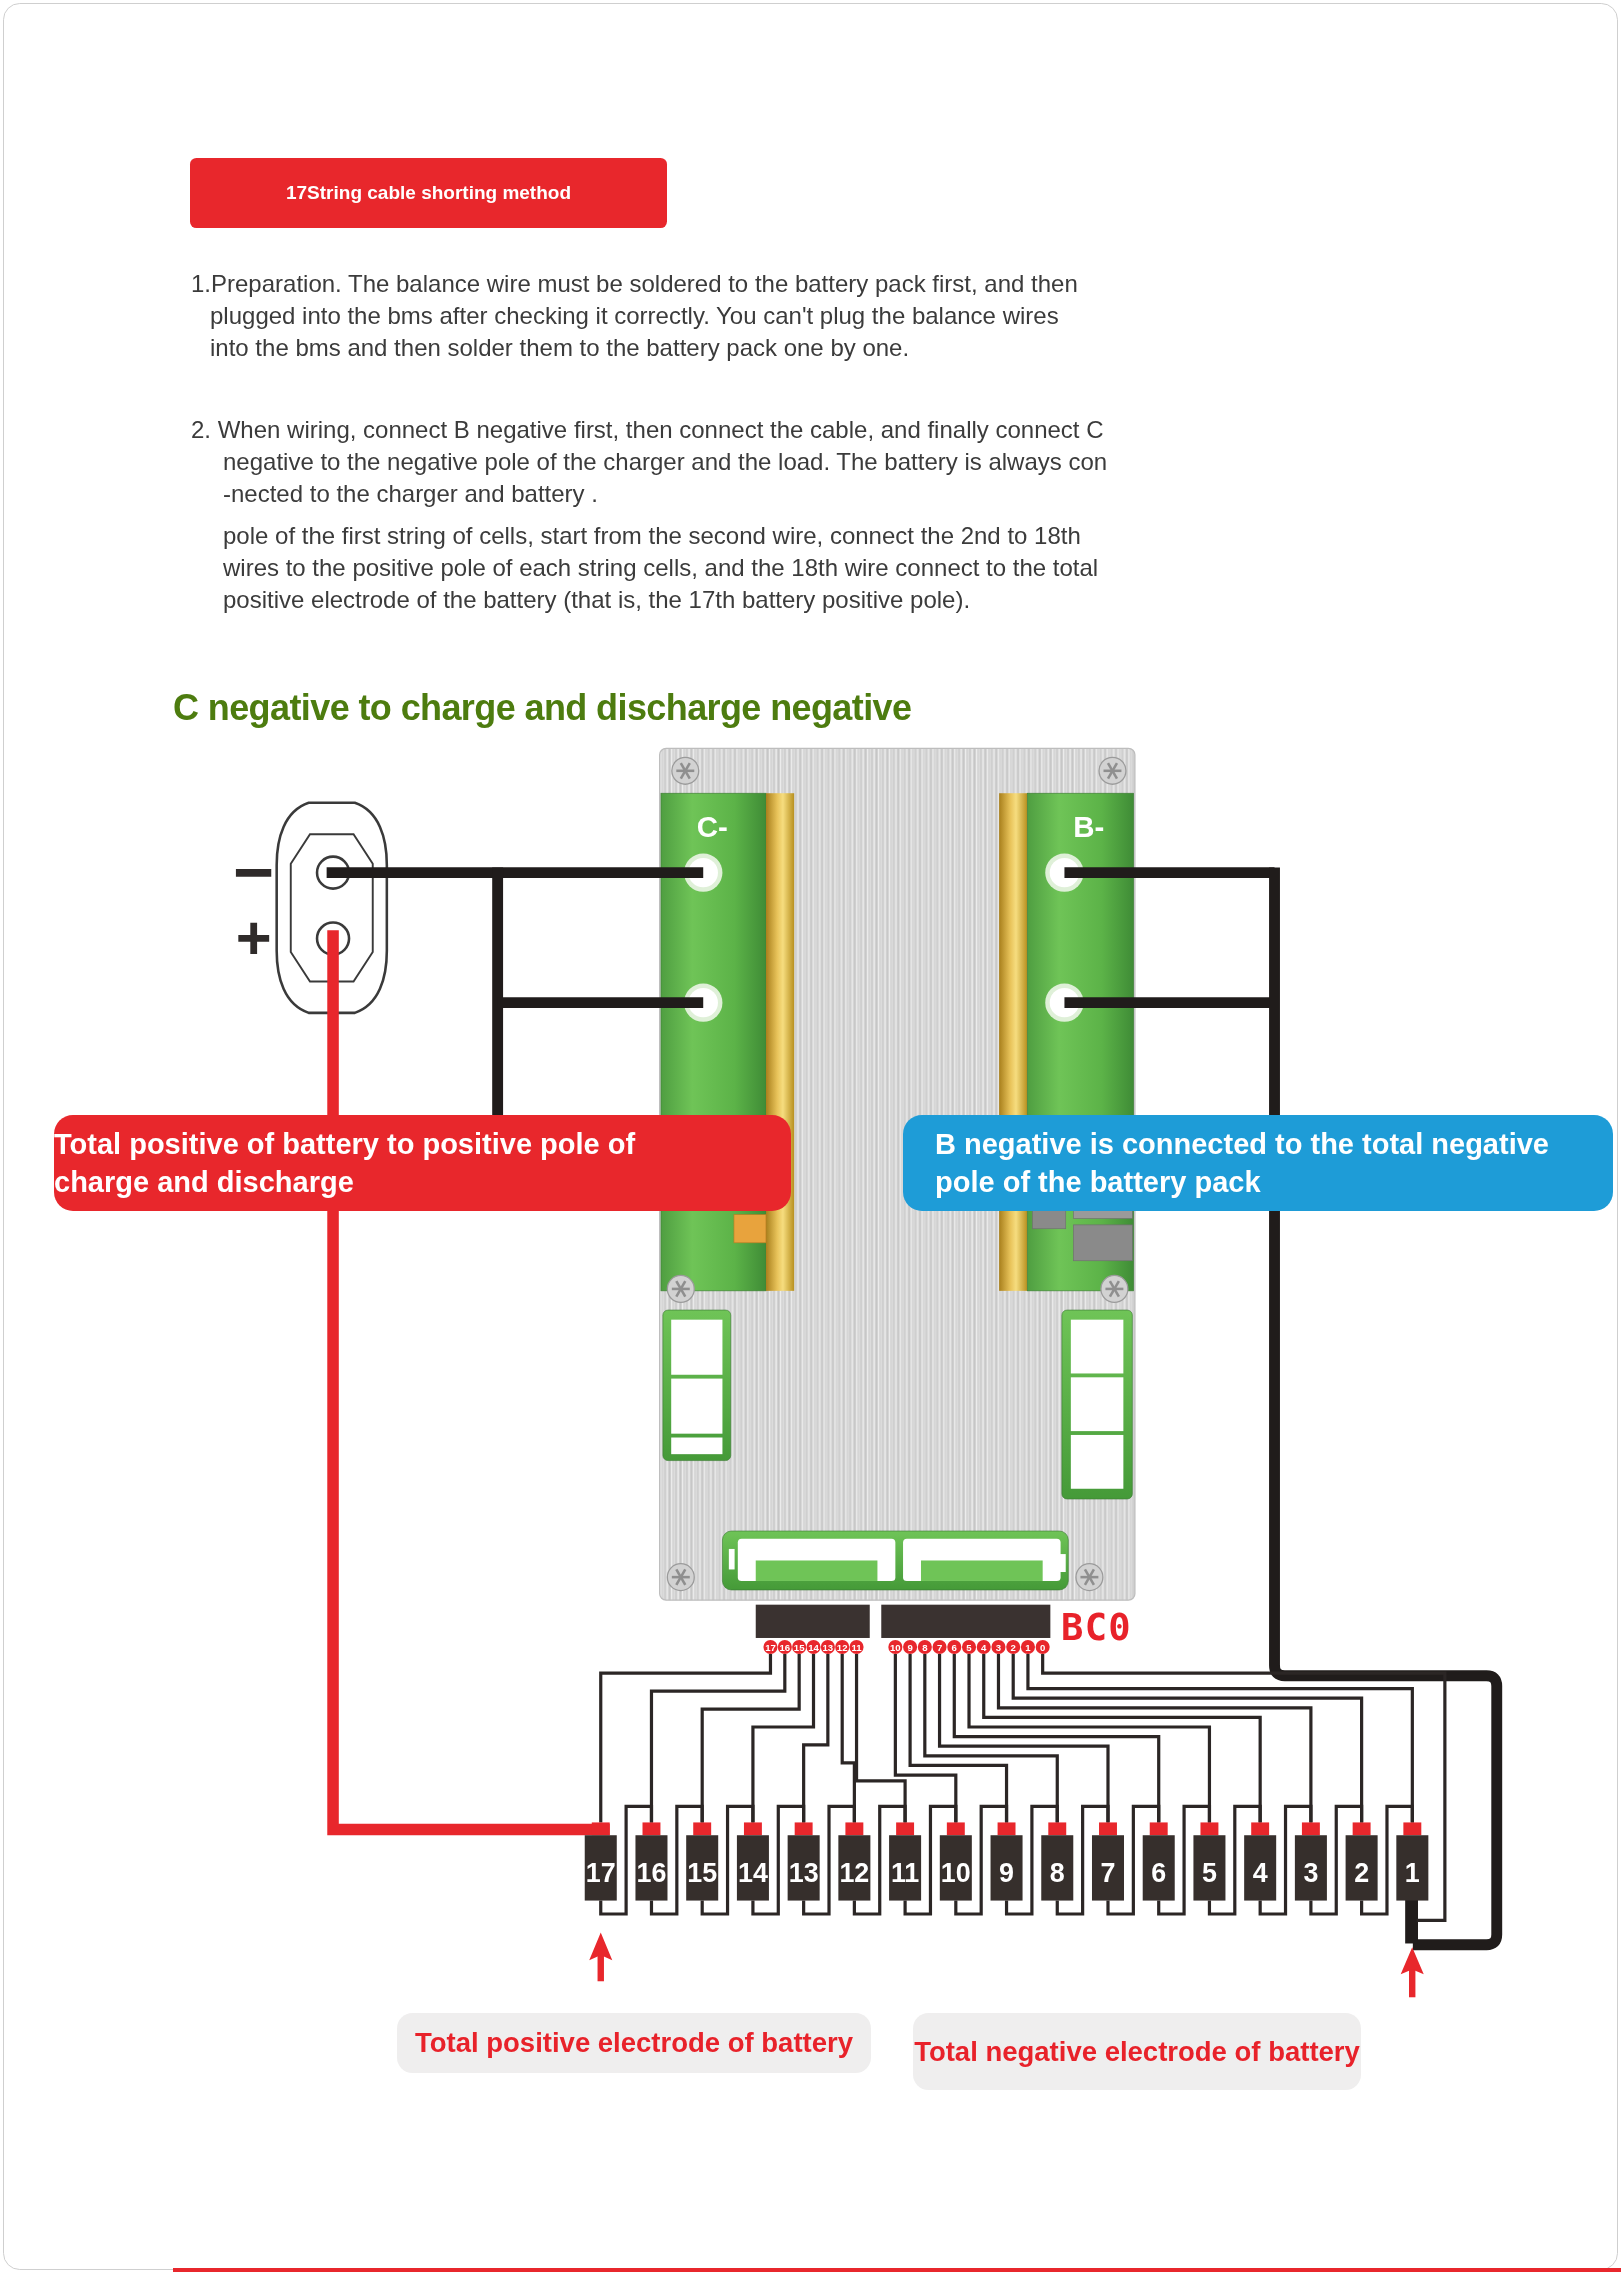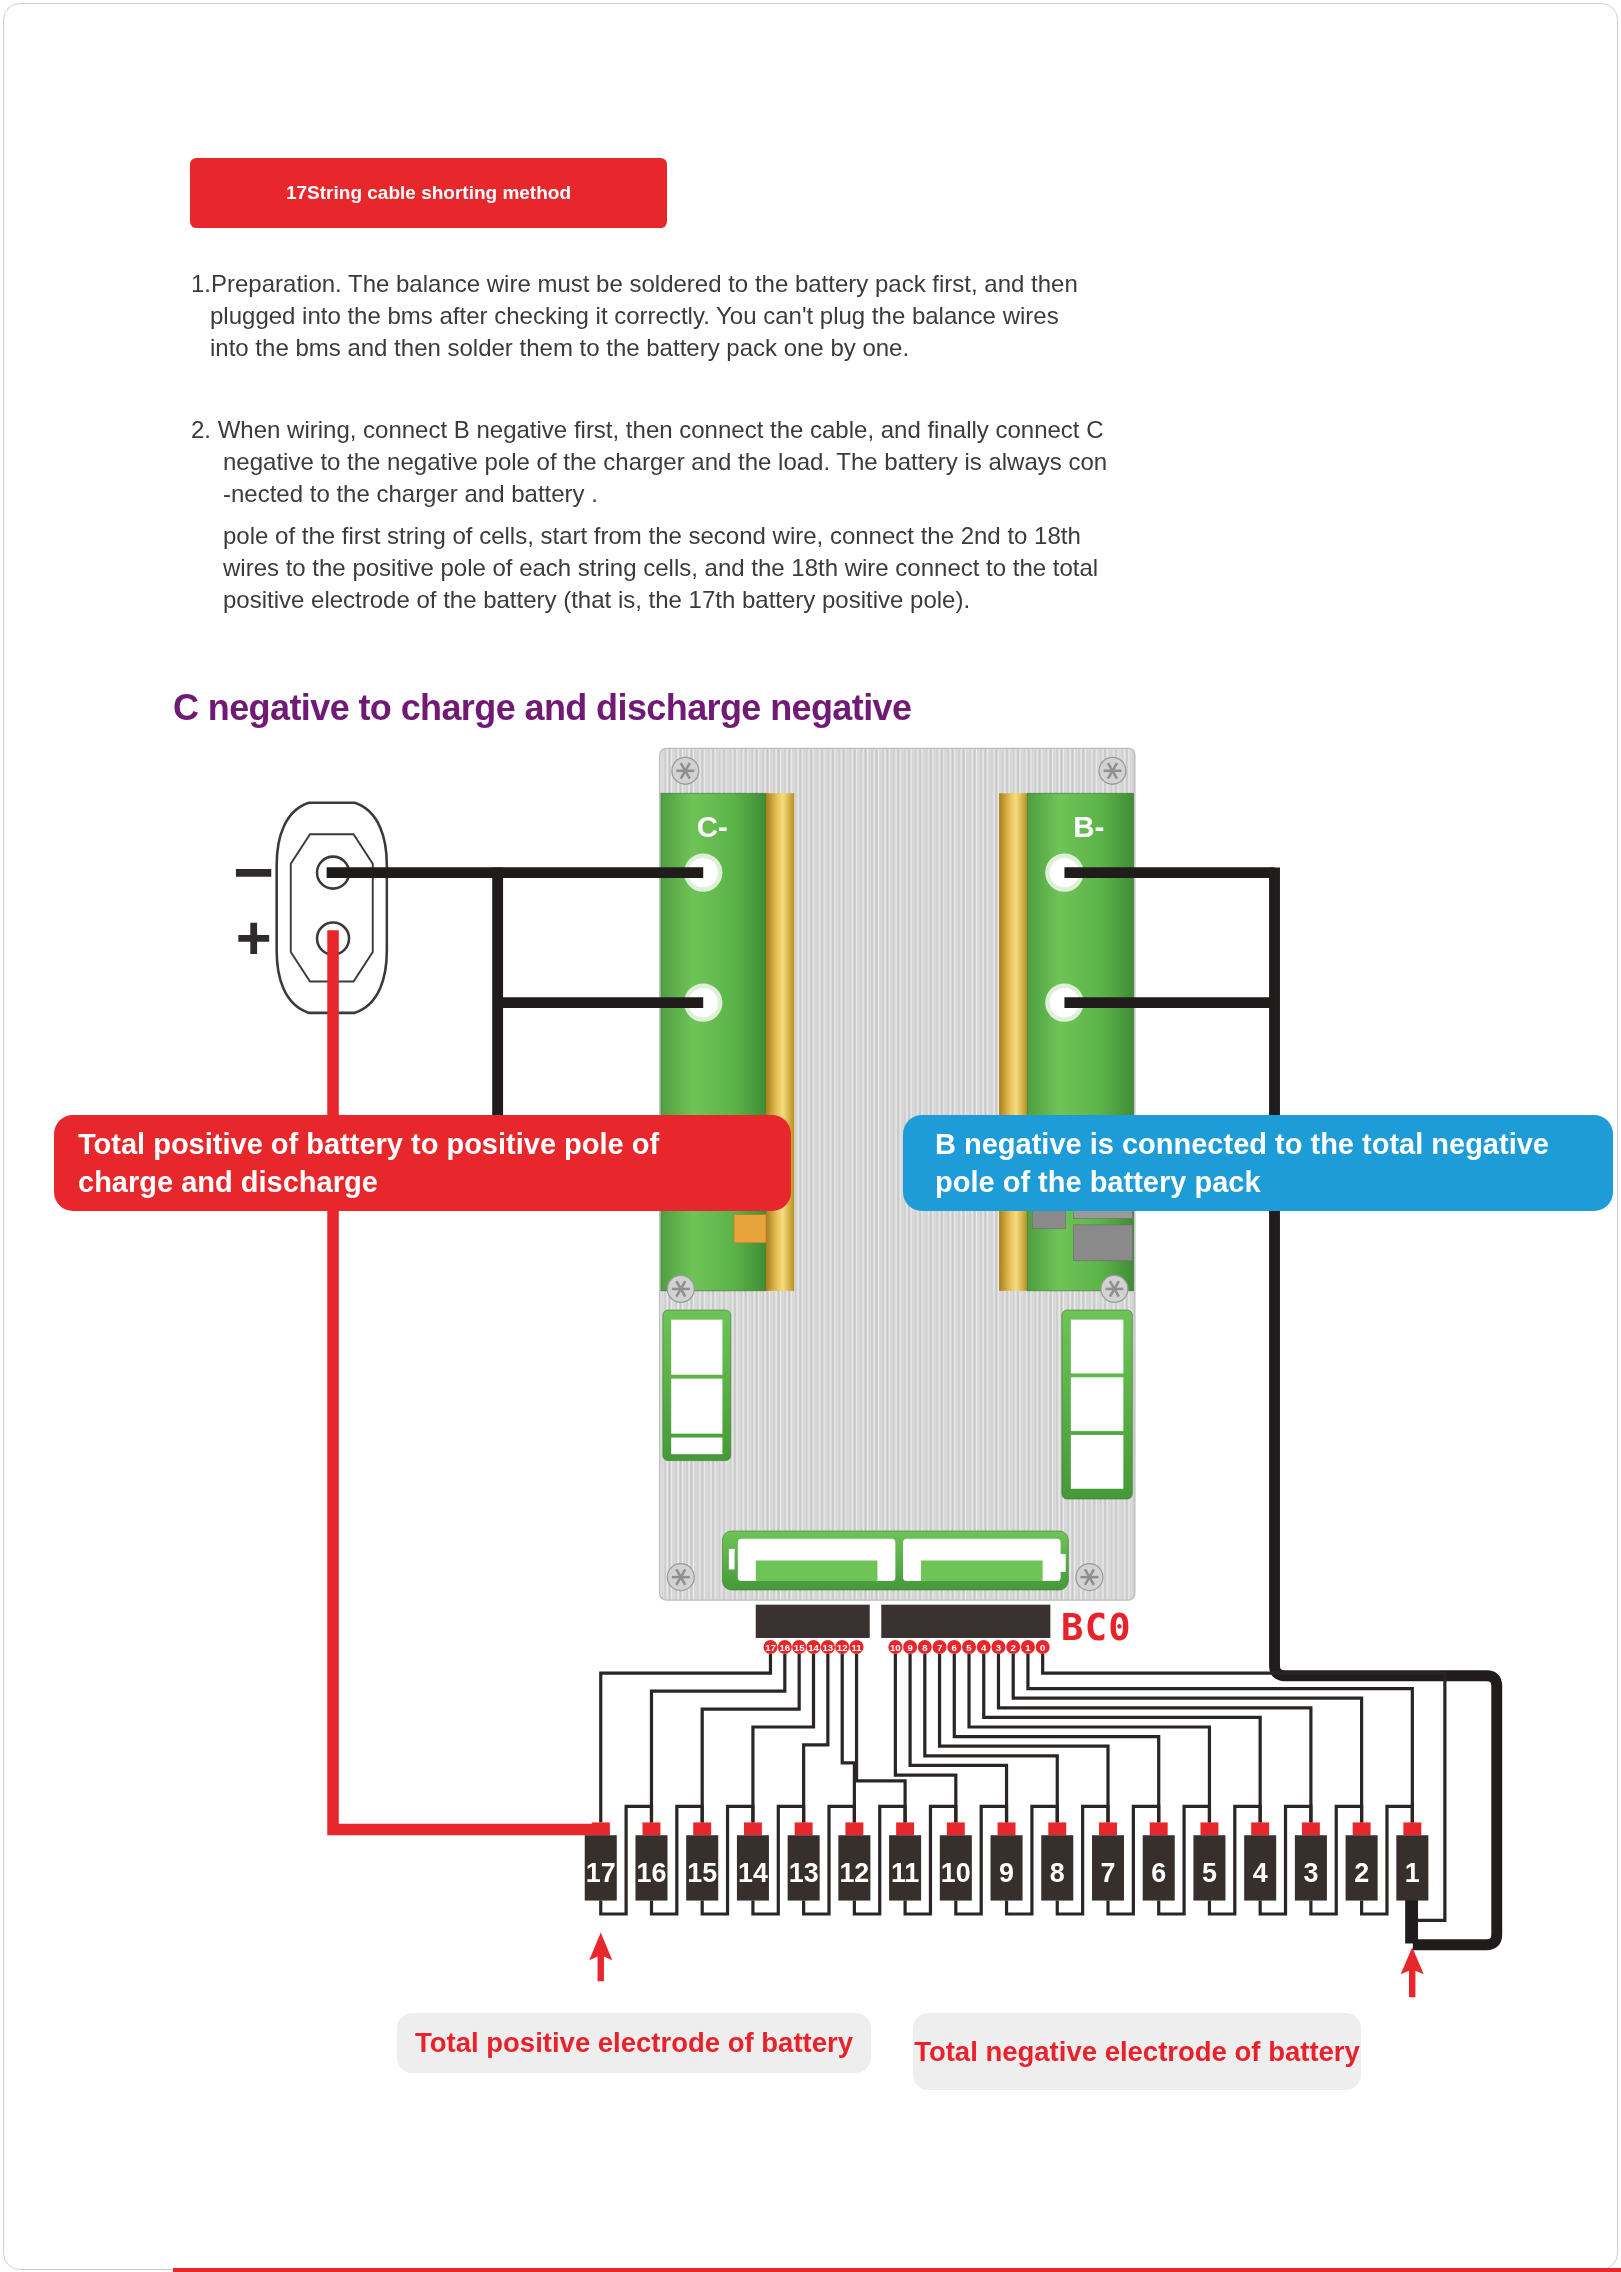"C negative to charge and" .heading { color: #701a75 -> #4d7c0f }
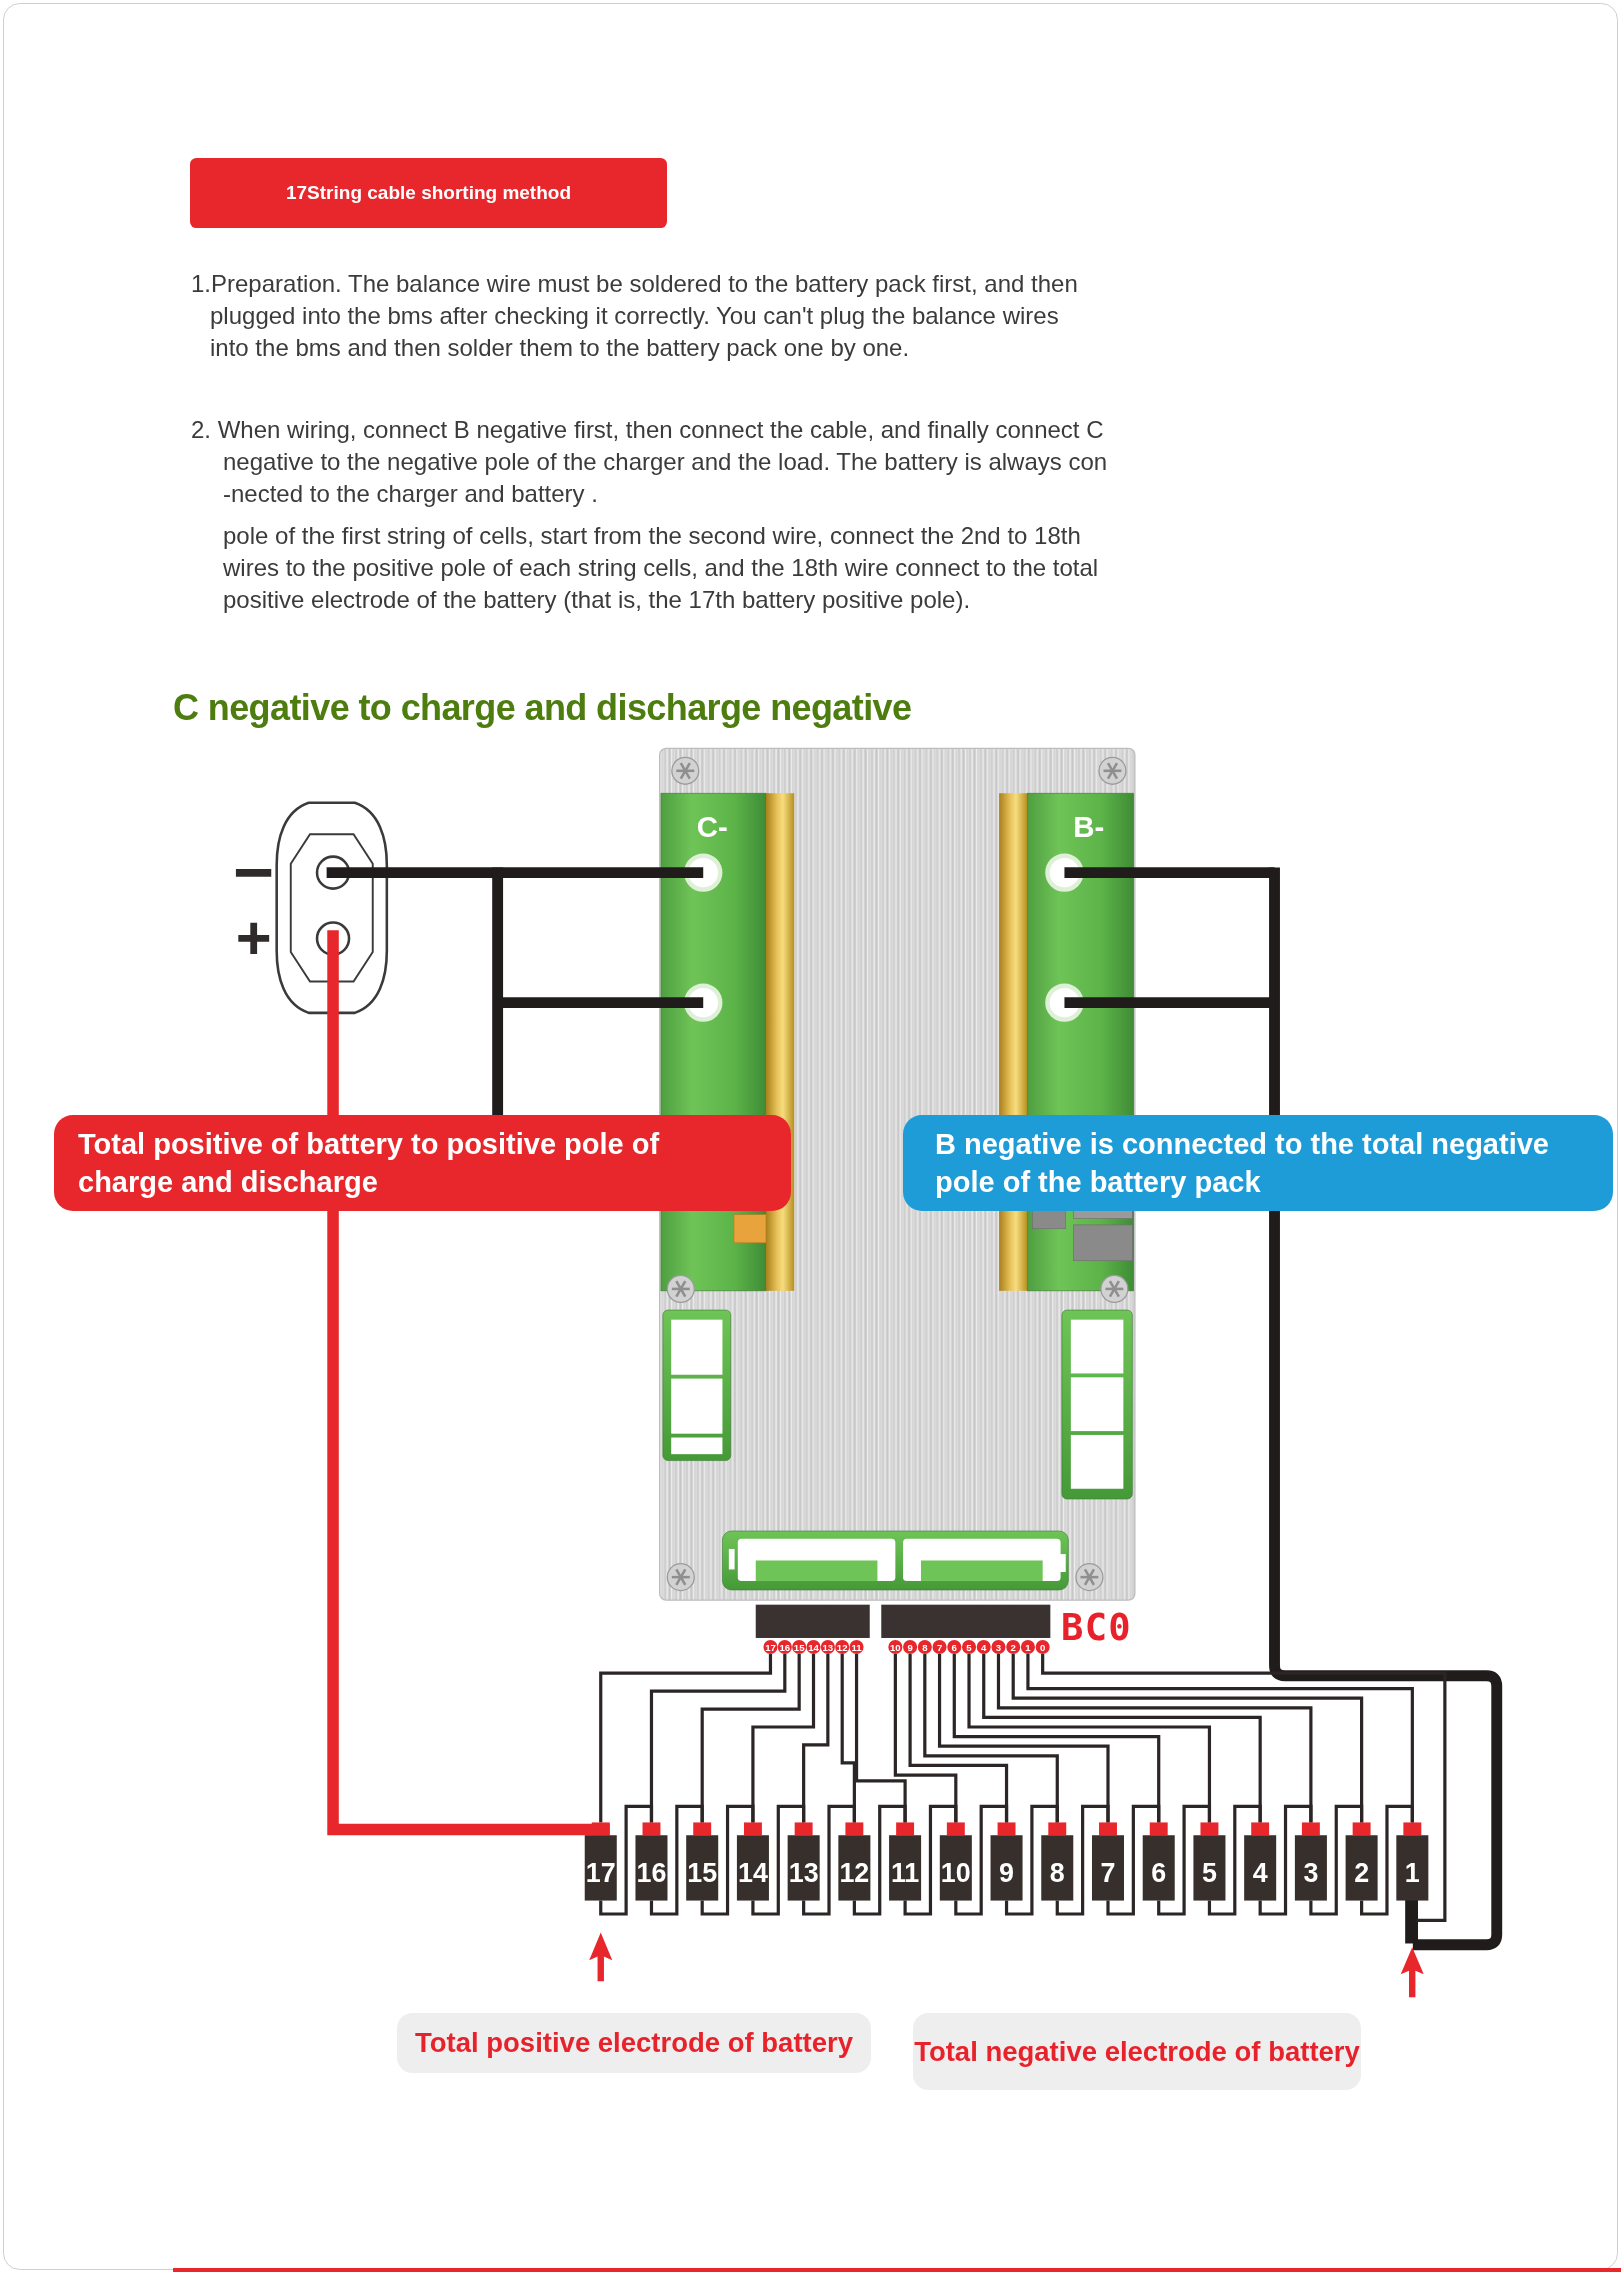"Total positive of battery to" .callout.red { padding-left: 24px -> none }
